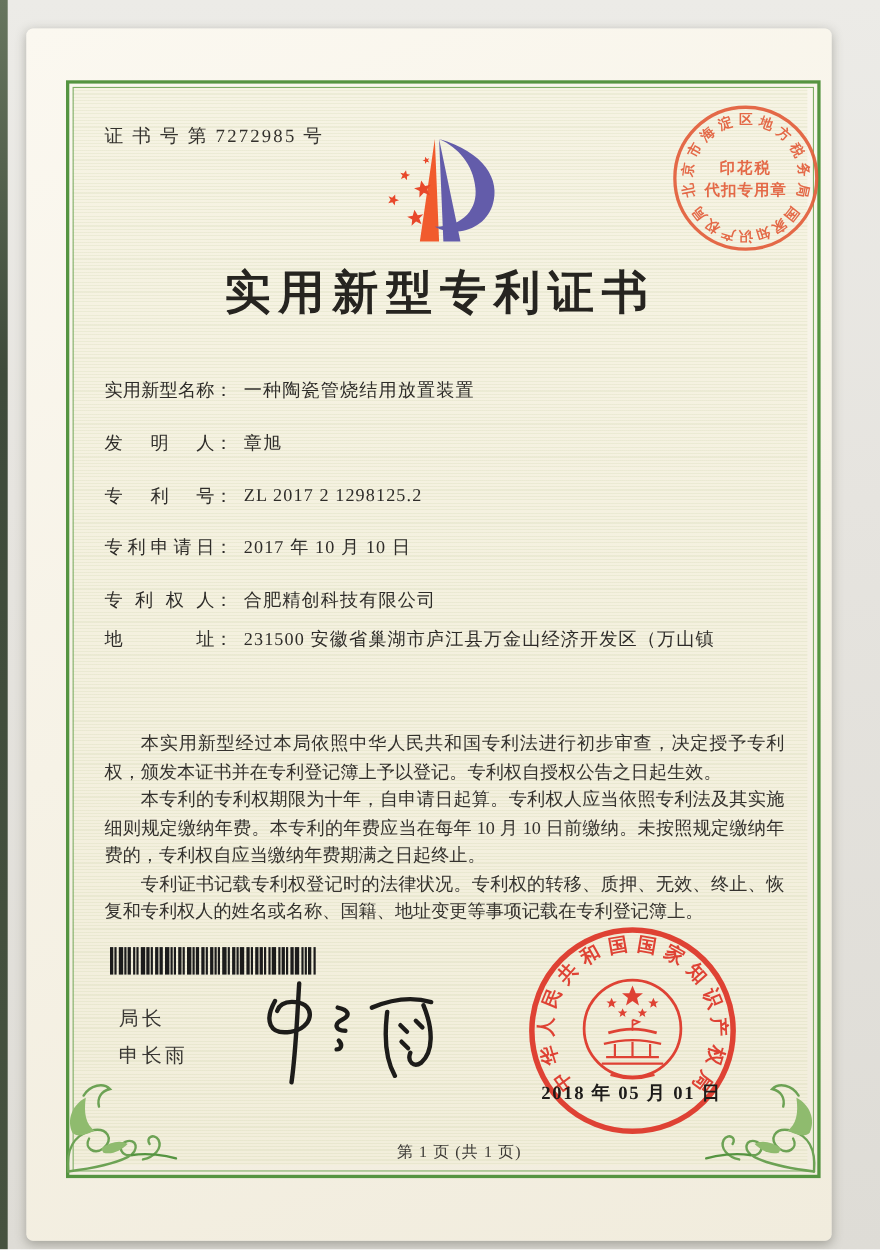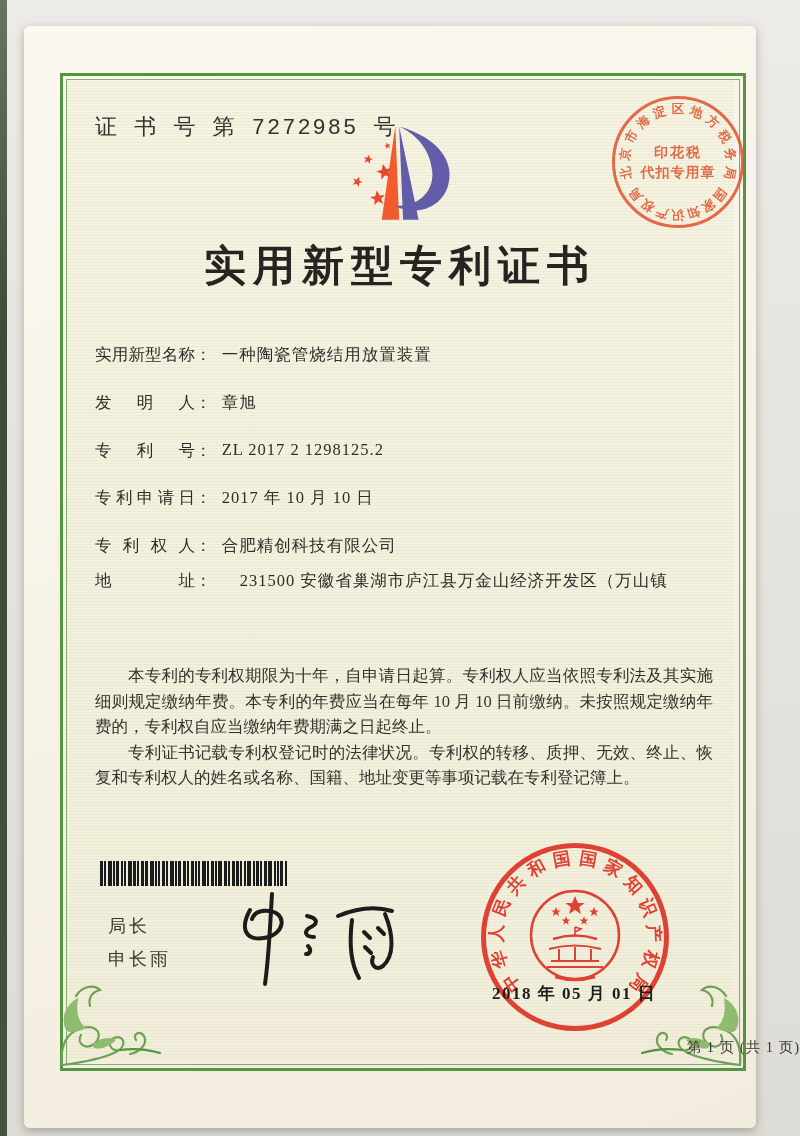"证 书 号 第 7272985" .cert-no { font-family: Liberation Mono, monospace -> none; font-size: 22px -> 17px }
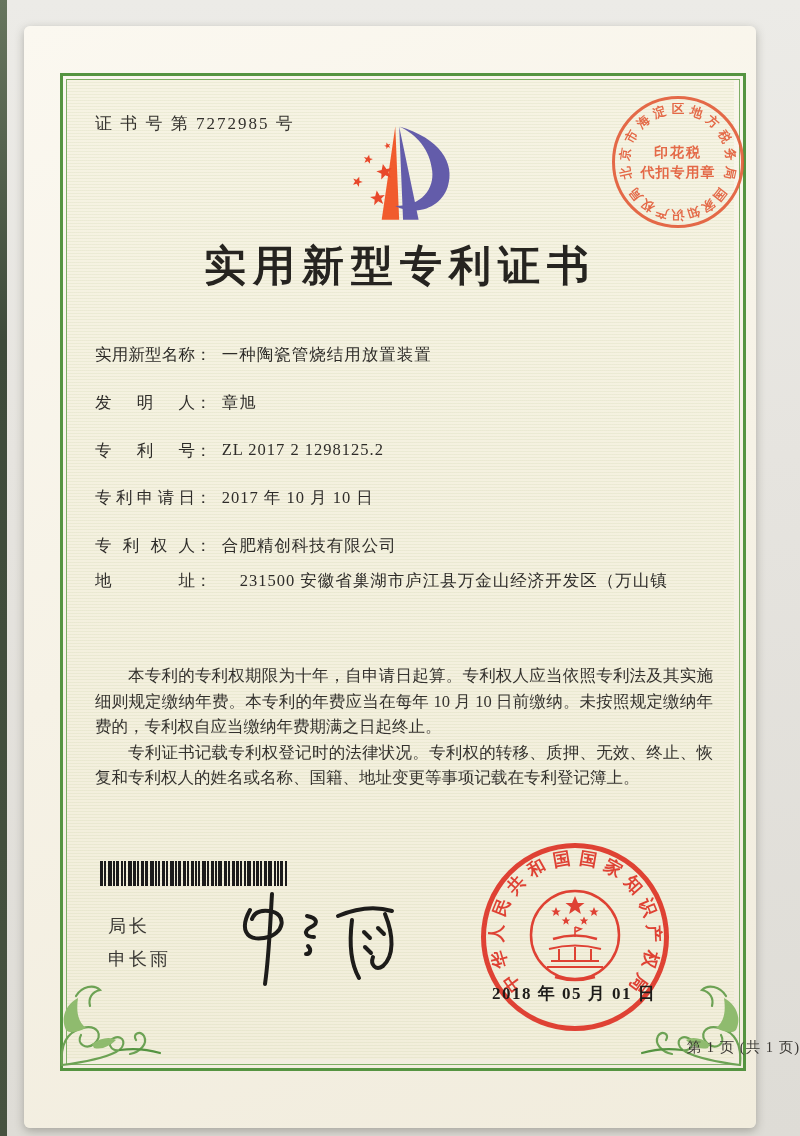"231500 安徽省巢湖市庐江县万金山经济开发区（万山镇" .fvalue .vline { margin-left: 18px -> none }
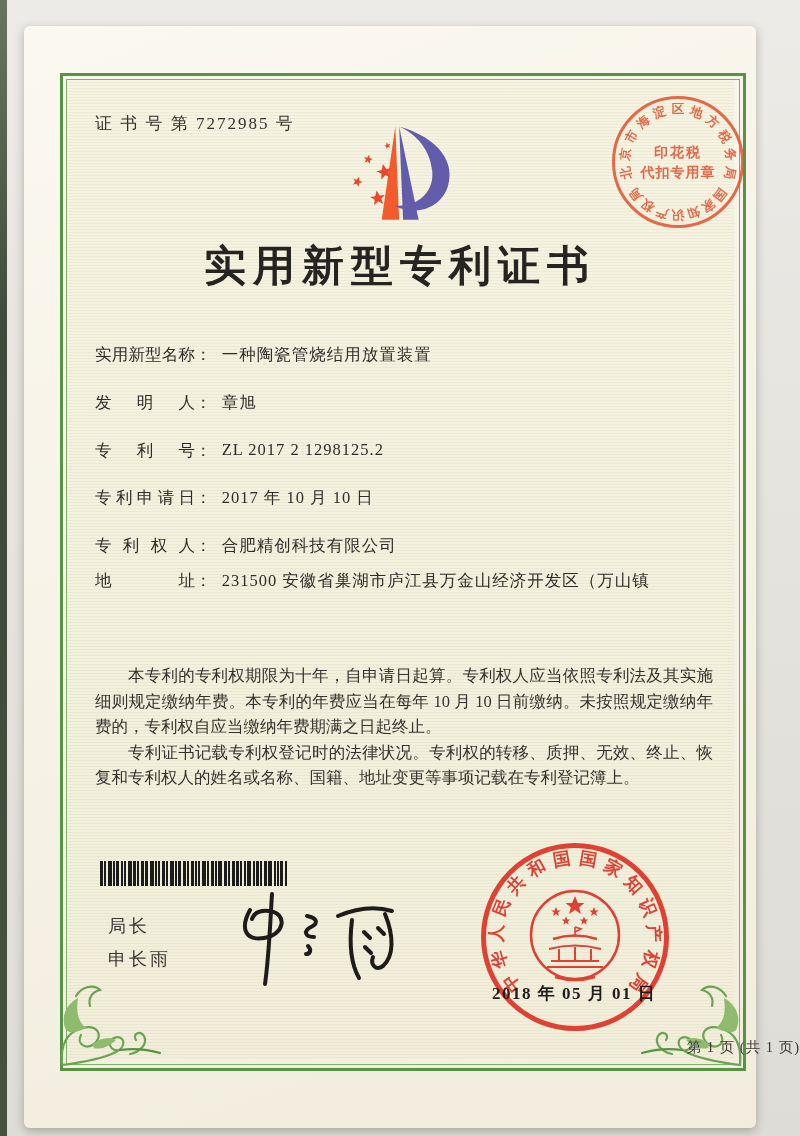"本实用新型经过本局依照中华人民共和国专利法进行初步审查，决定授予专利权，颁发本证" p { html: none -> <p>本实用新型经过本局依照中华人民共和国专利法进行初步审查，决定授予专利权，颁发本证书并在专利登记簿上予以登记。专利权自授权公告之日起生效。</p> }
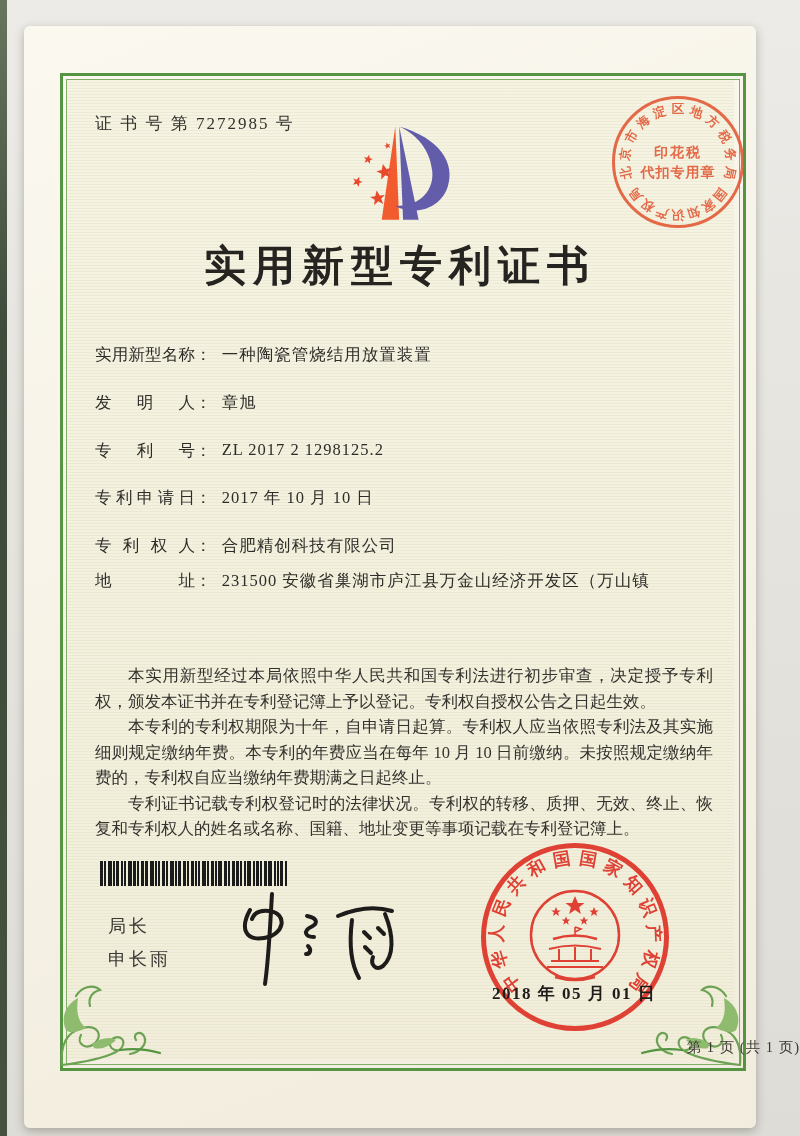"第 1 页 (共 1" .footer-page { text-align: right -> center }
